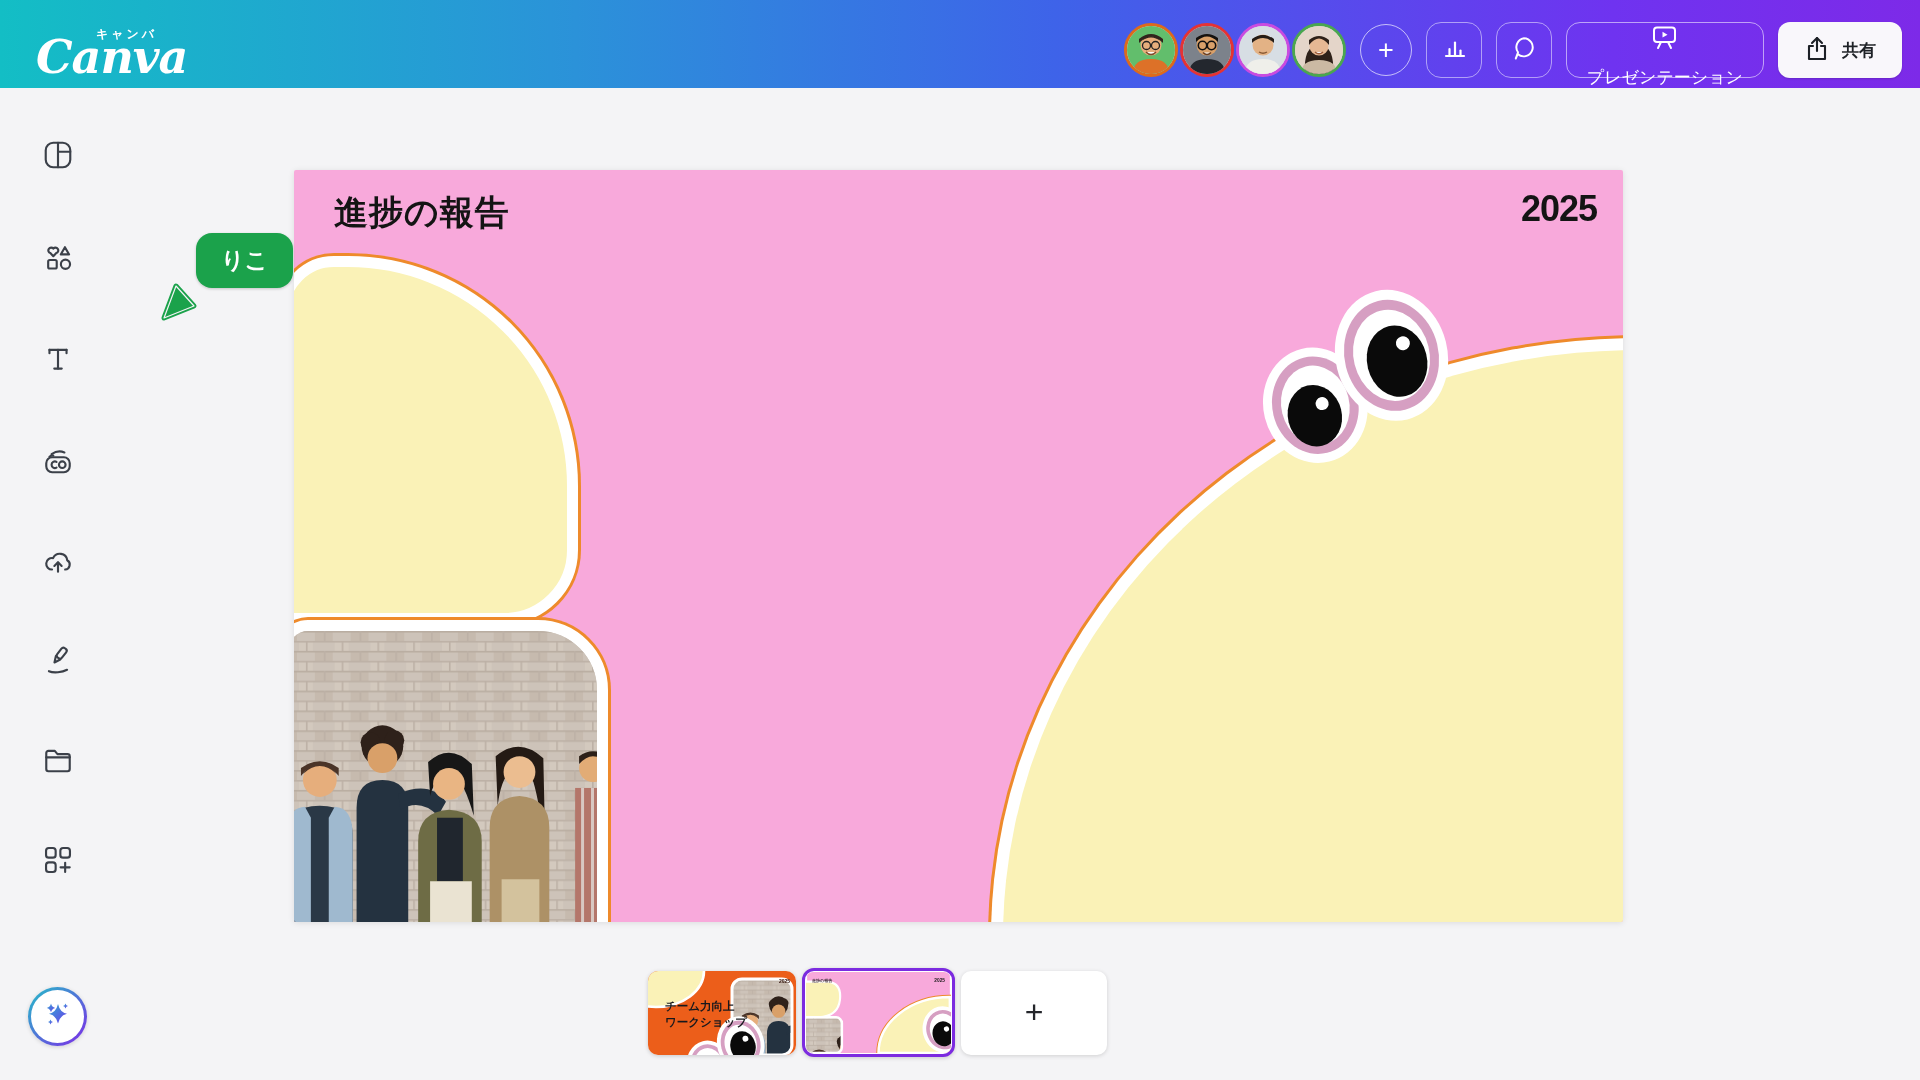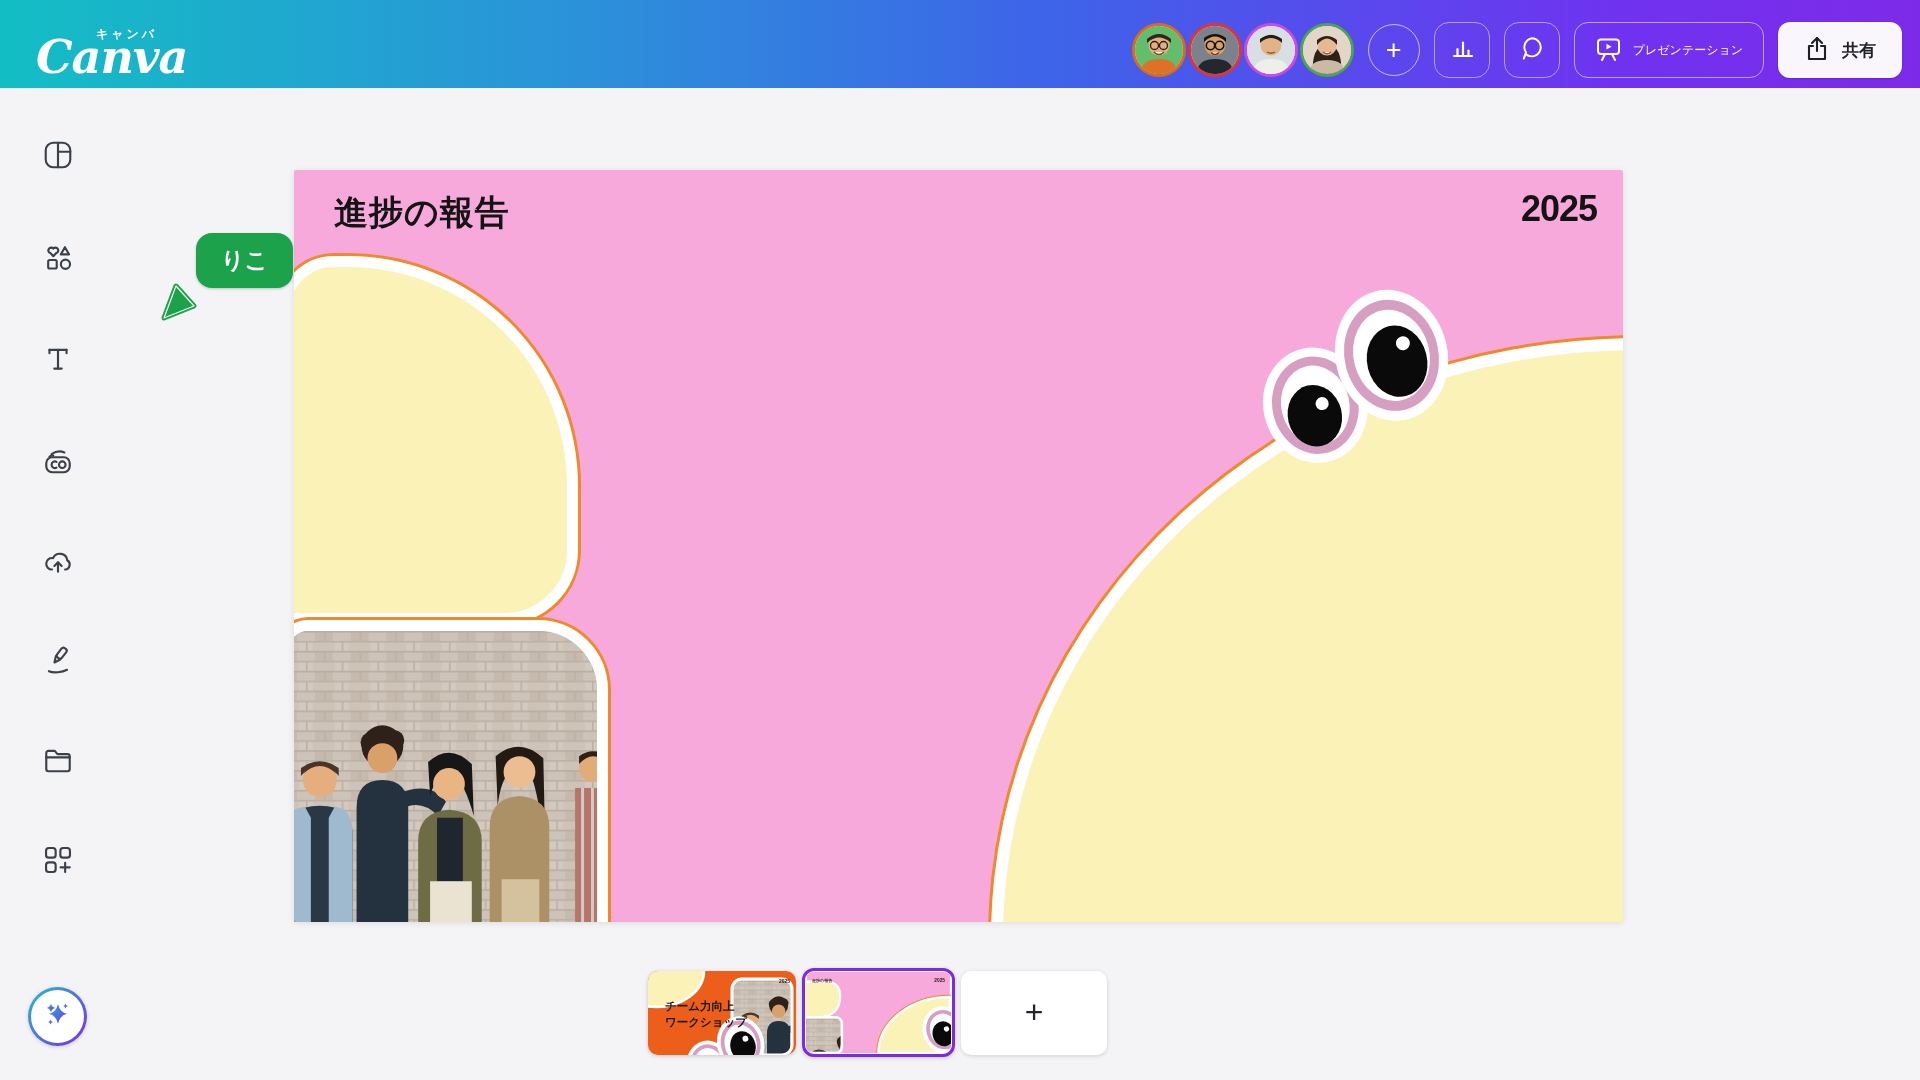"プレゼンテーション" .present-btn { flex-direction: none -> column; font-size: 12px -> 17px }
